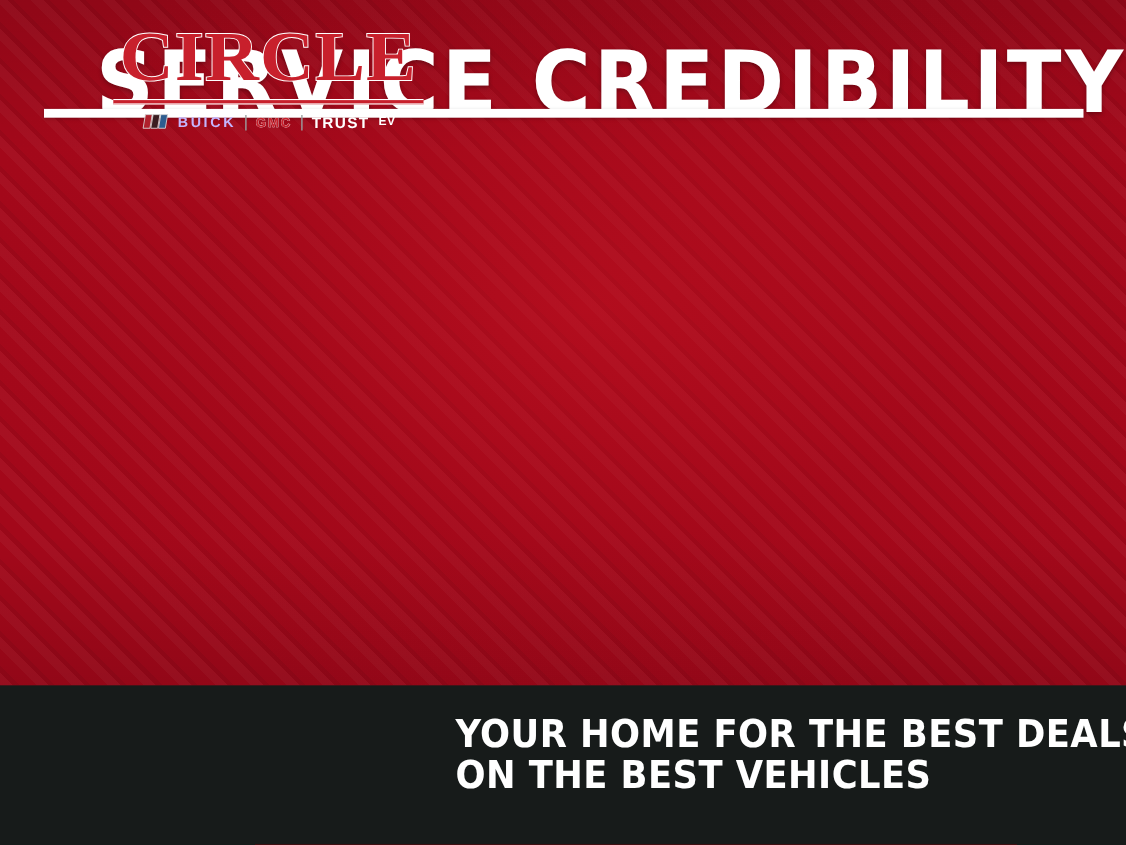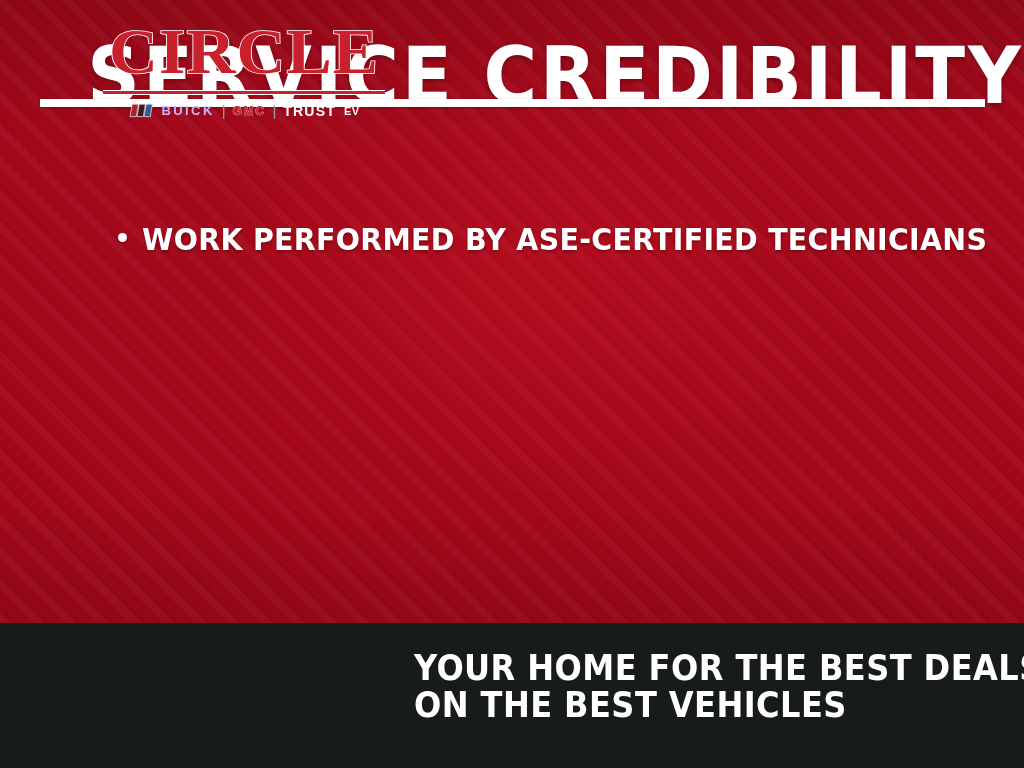"WORK PERFORMED BY ASE-CERTIFIED" li.bullet-item { html: <li> <span></span> <span>WORK PERFORMED BY ASE-CERTIFIED TECHNICIANS</span> </li> -> none }
